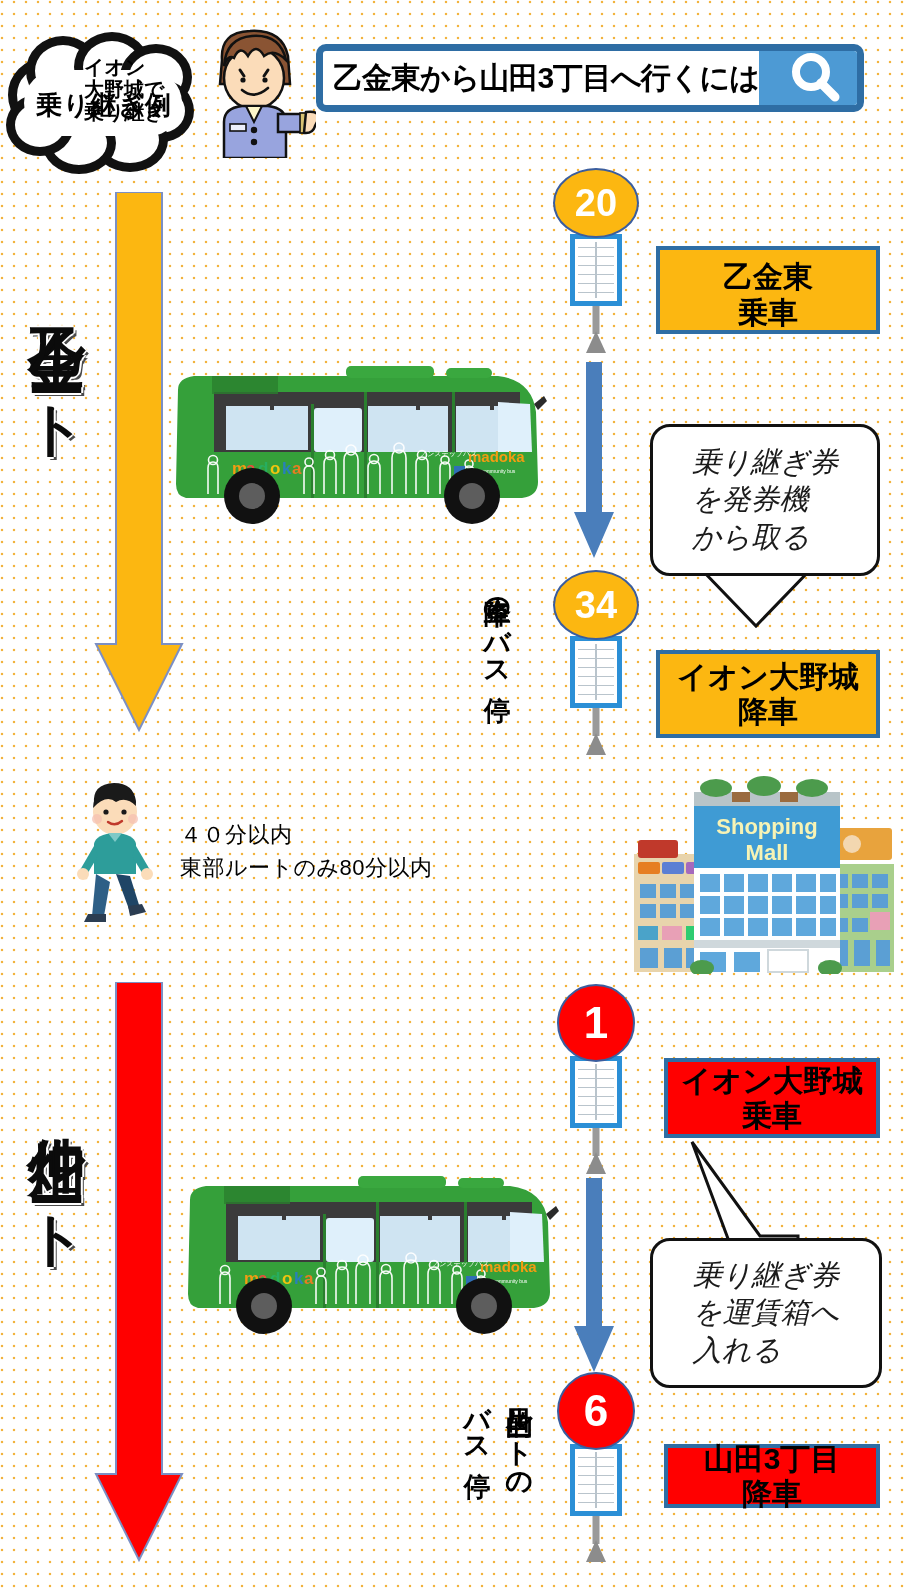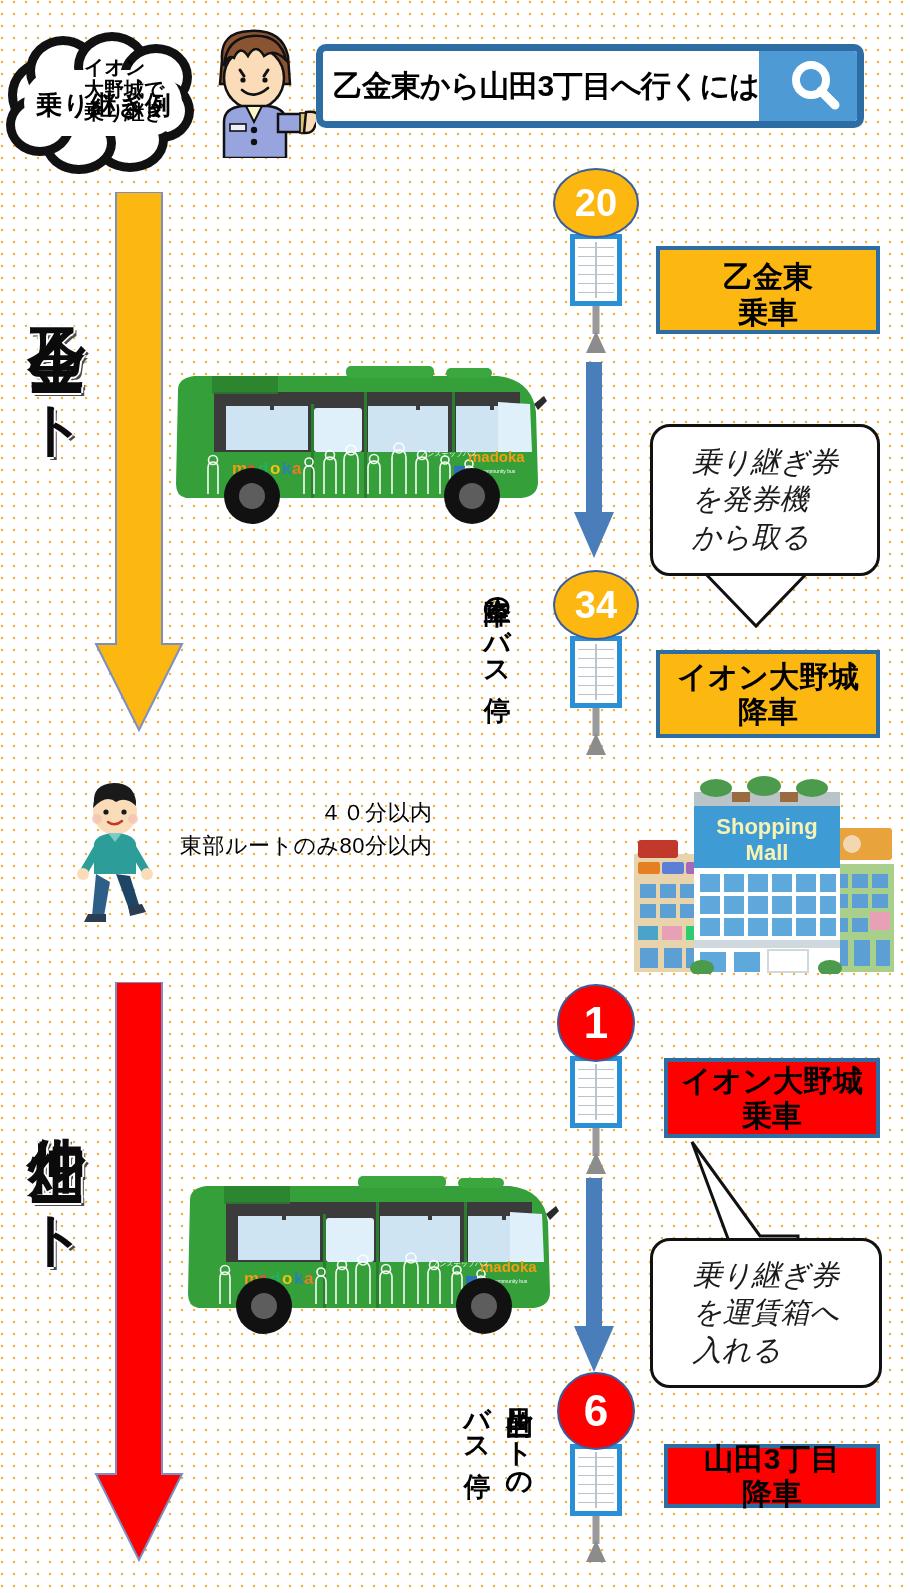"乙金東から山田3丁目へ行くには" .searchbar { height: 84px -> 68px }
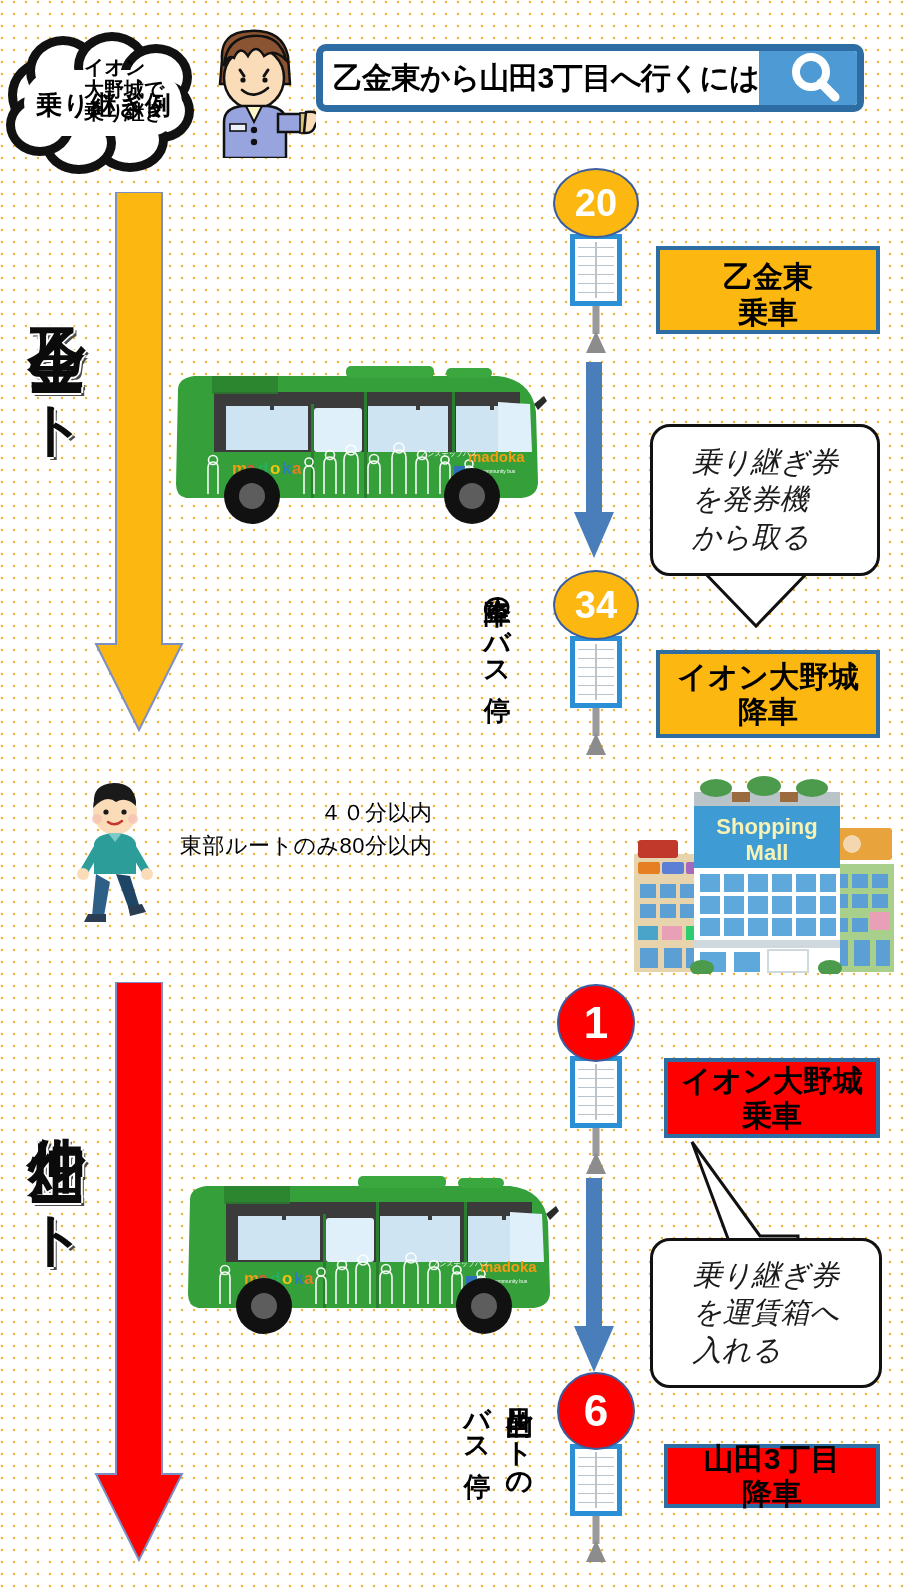"４０分以内" div.walk-note { text-align: right -> none; top: 796px -> 818px }
